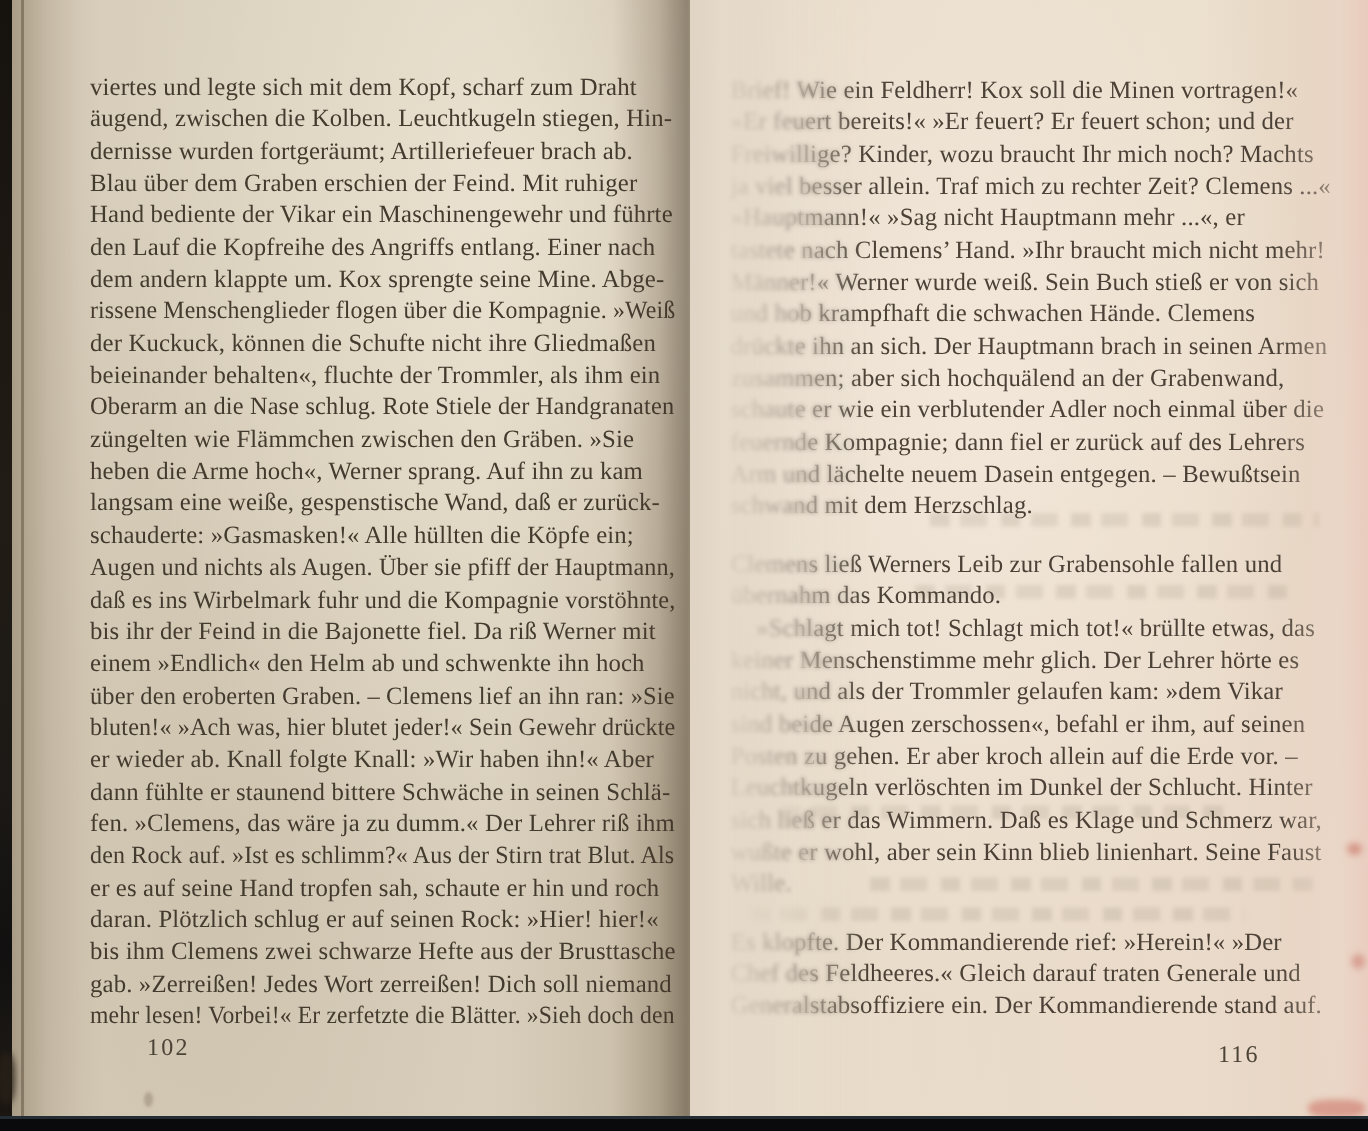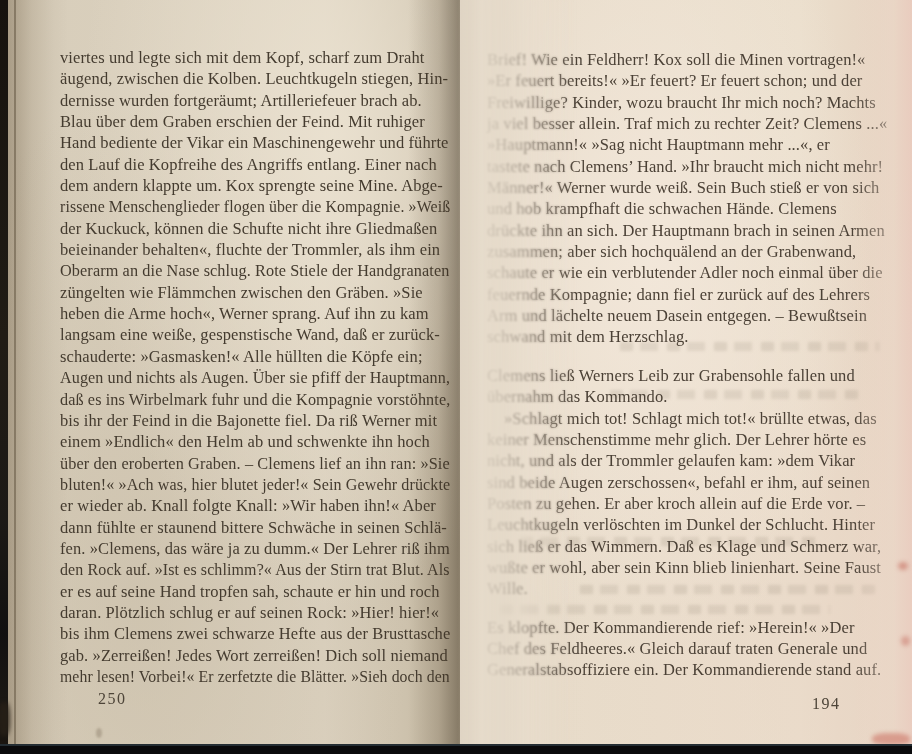"250" div.pagenum { text: 250 -> 102 }
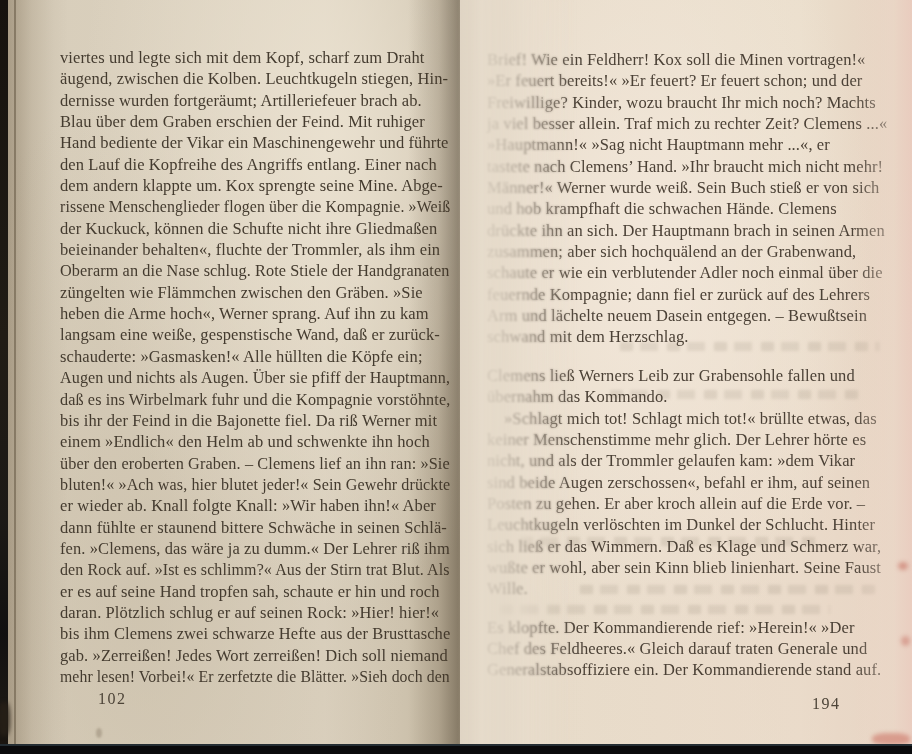"194" div.pagenum { text: 194 -> 116 }
